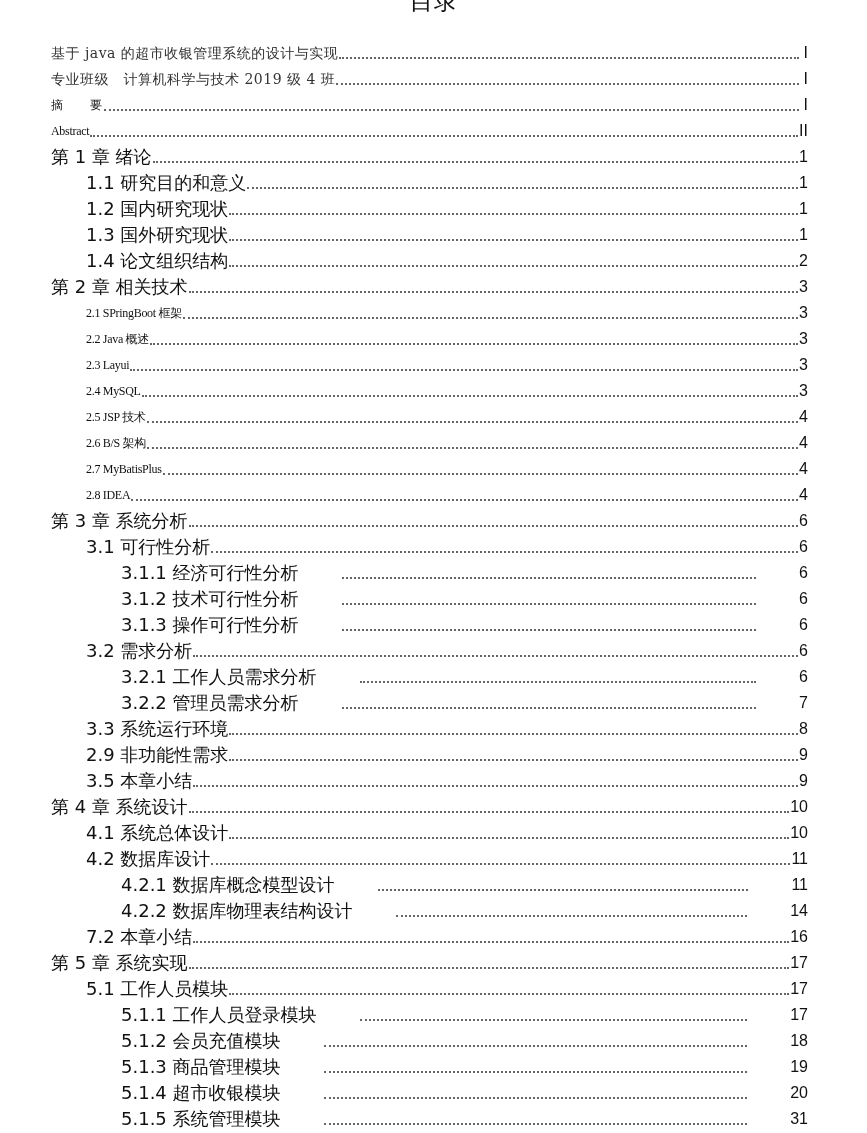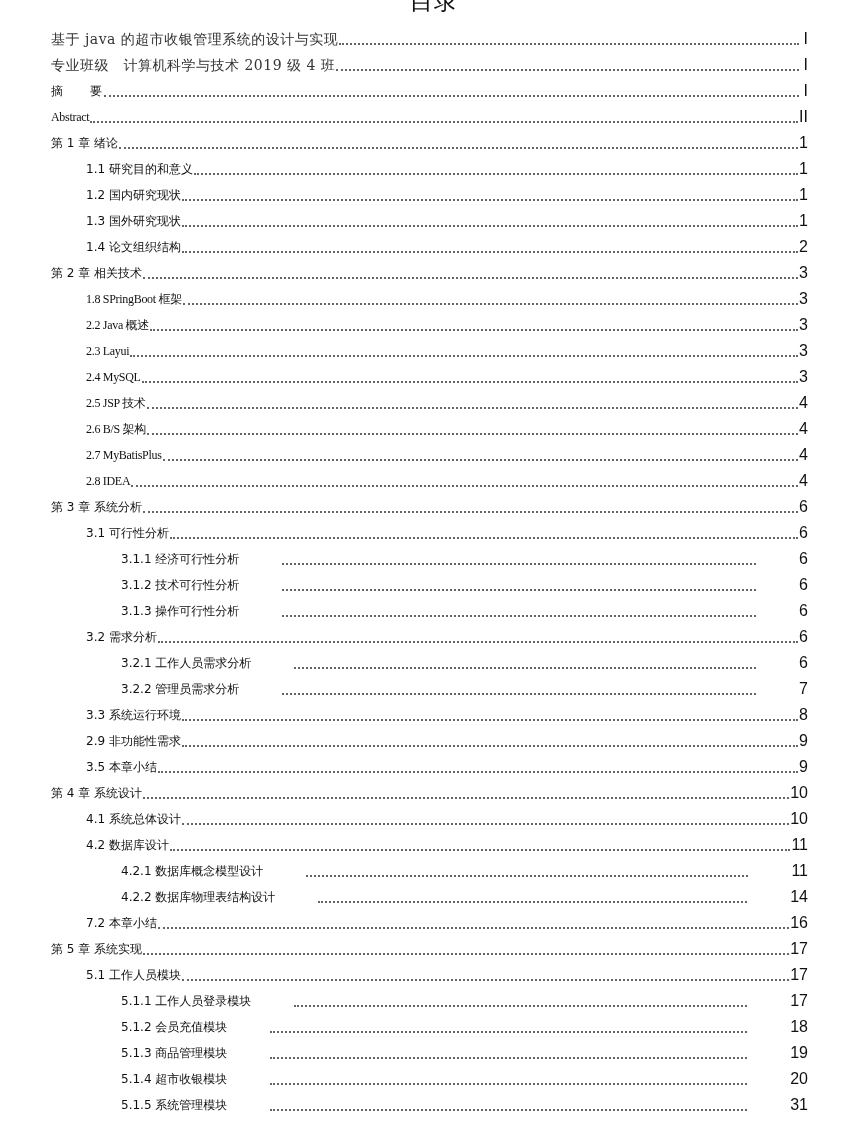"基于 java 的超市收银管理系统的设计与实现" .toc { top: 23px -> 37px }
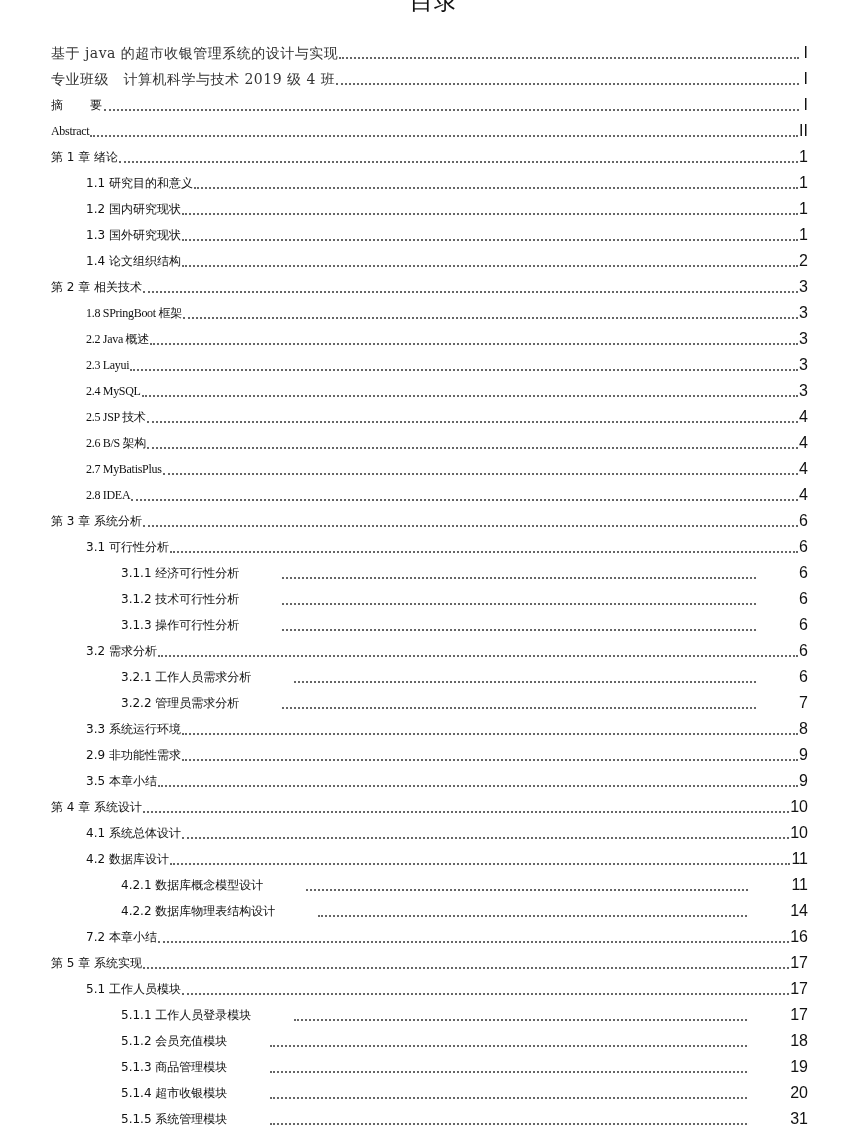"第 1 章 绪论" .toc-entry .toc-label { font-size: 12px -> 18px }
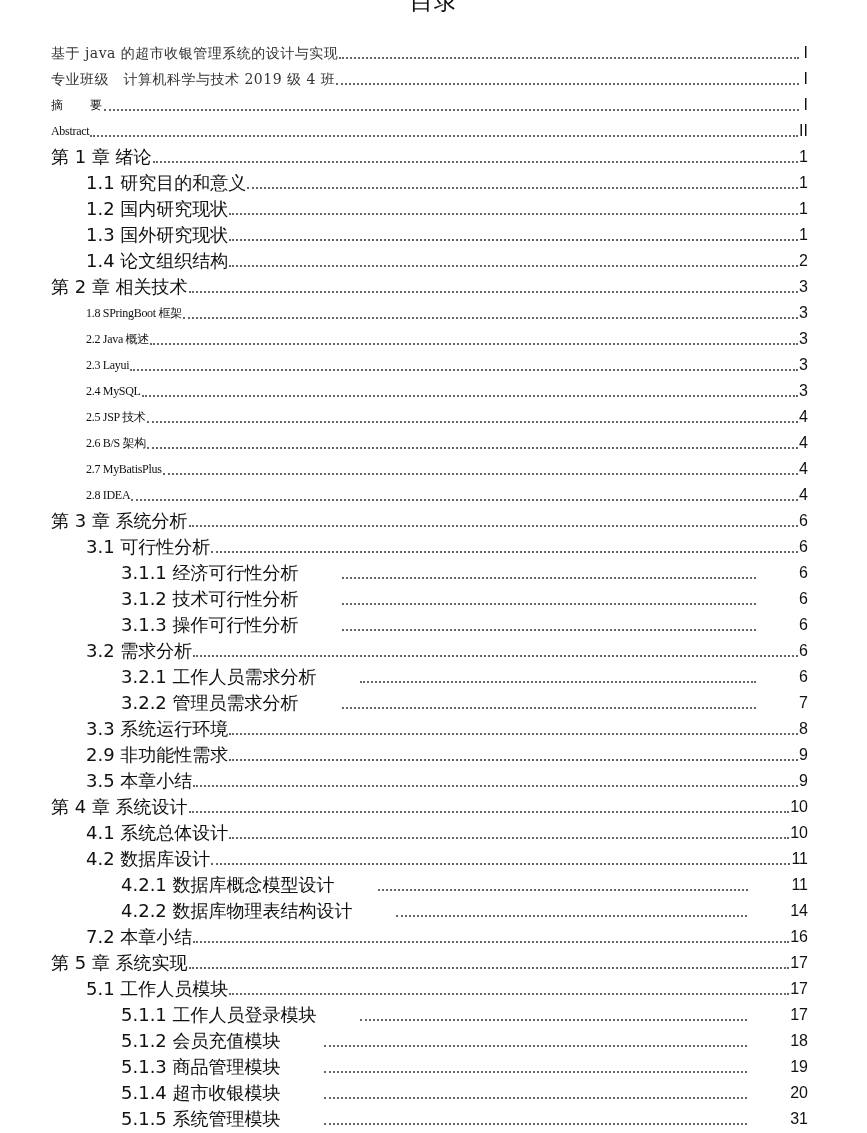"1.8 SPringBoot 框架" span.toc-label { text: 1.8 -> 2.1 }
